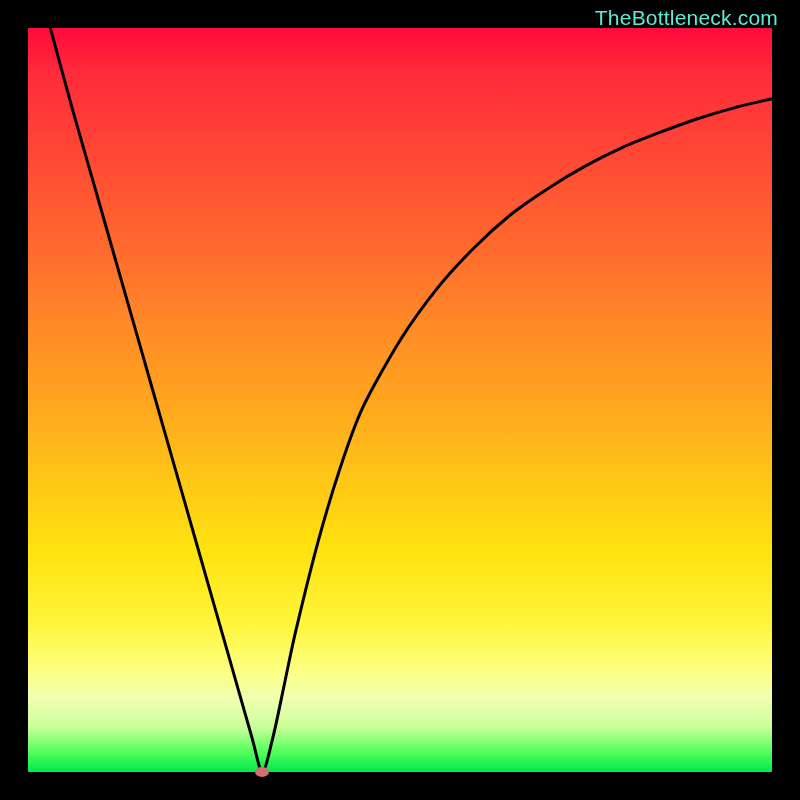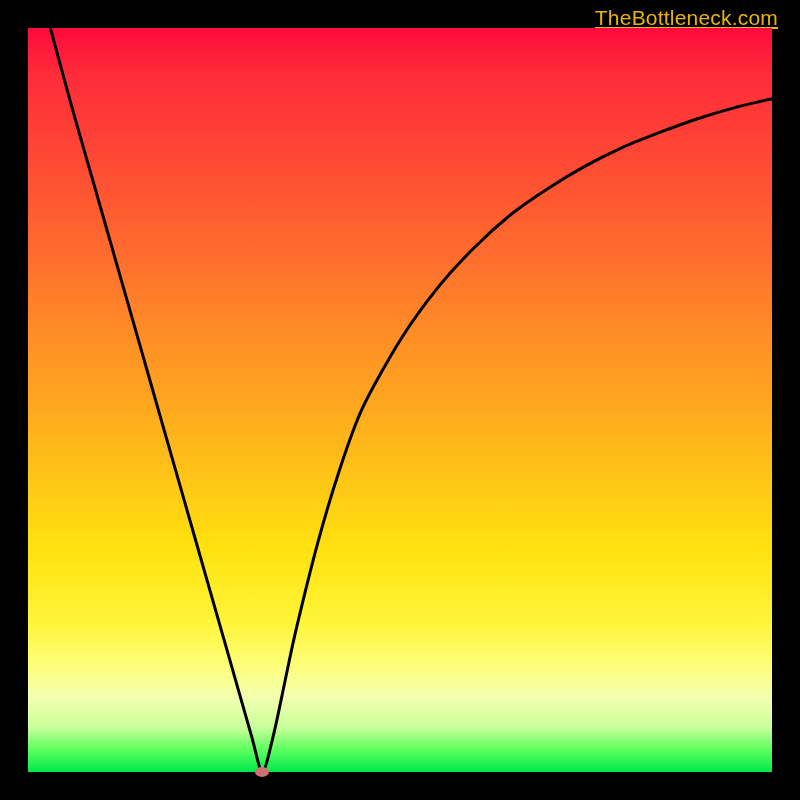"TheBottleneck.com" .watermark { color: #eab308 -> #5eead4; text-decoration: underline -> none }
